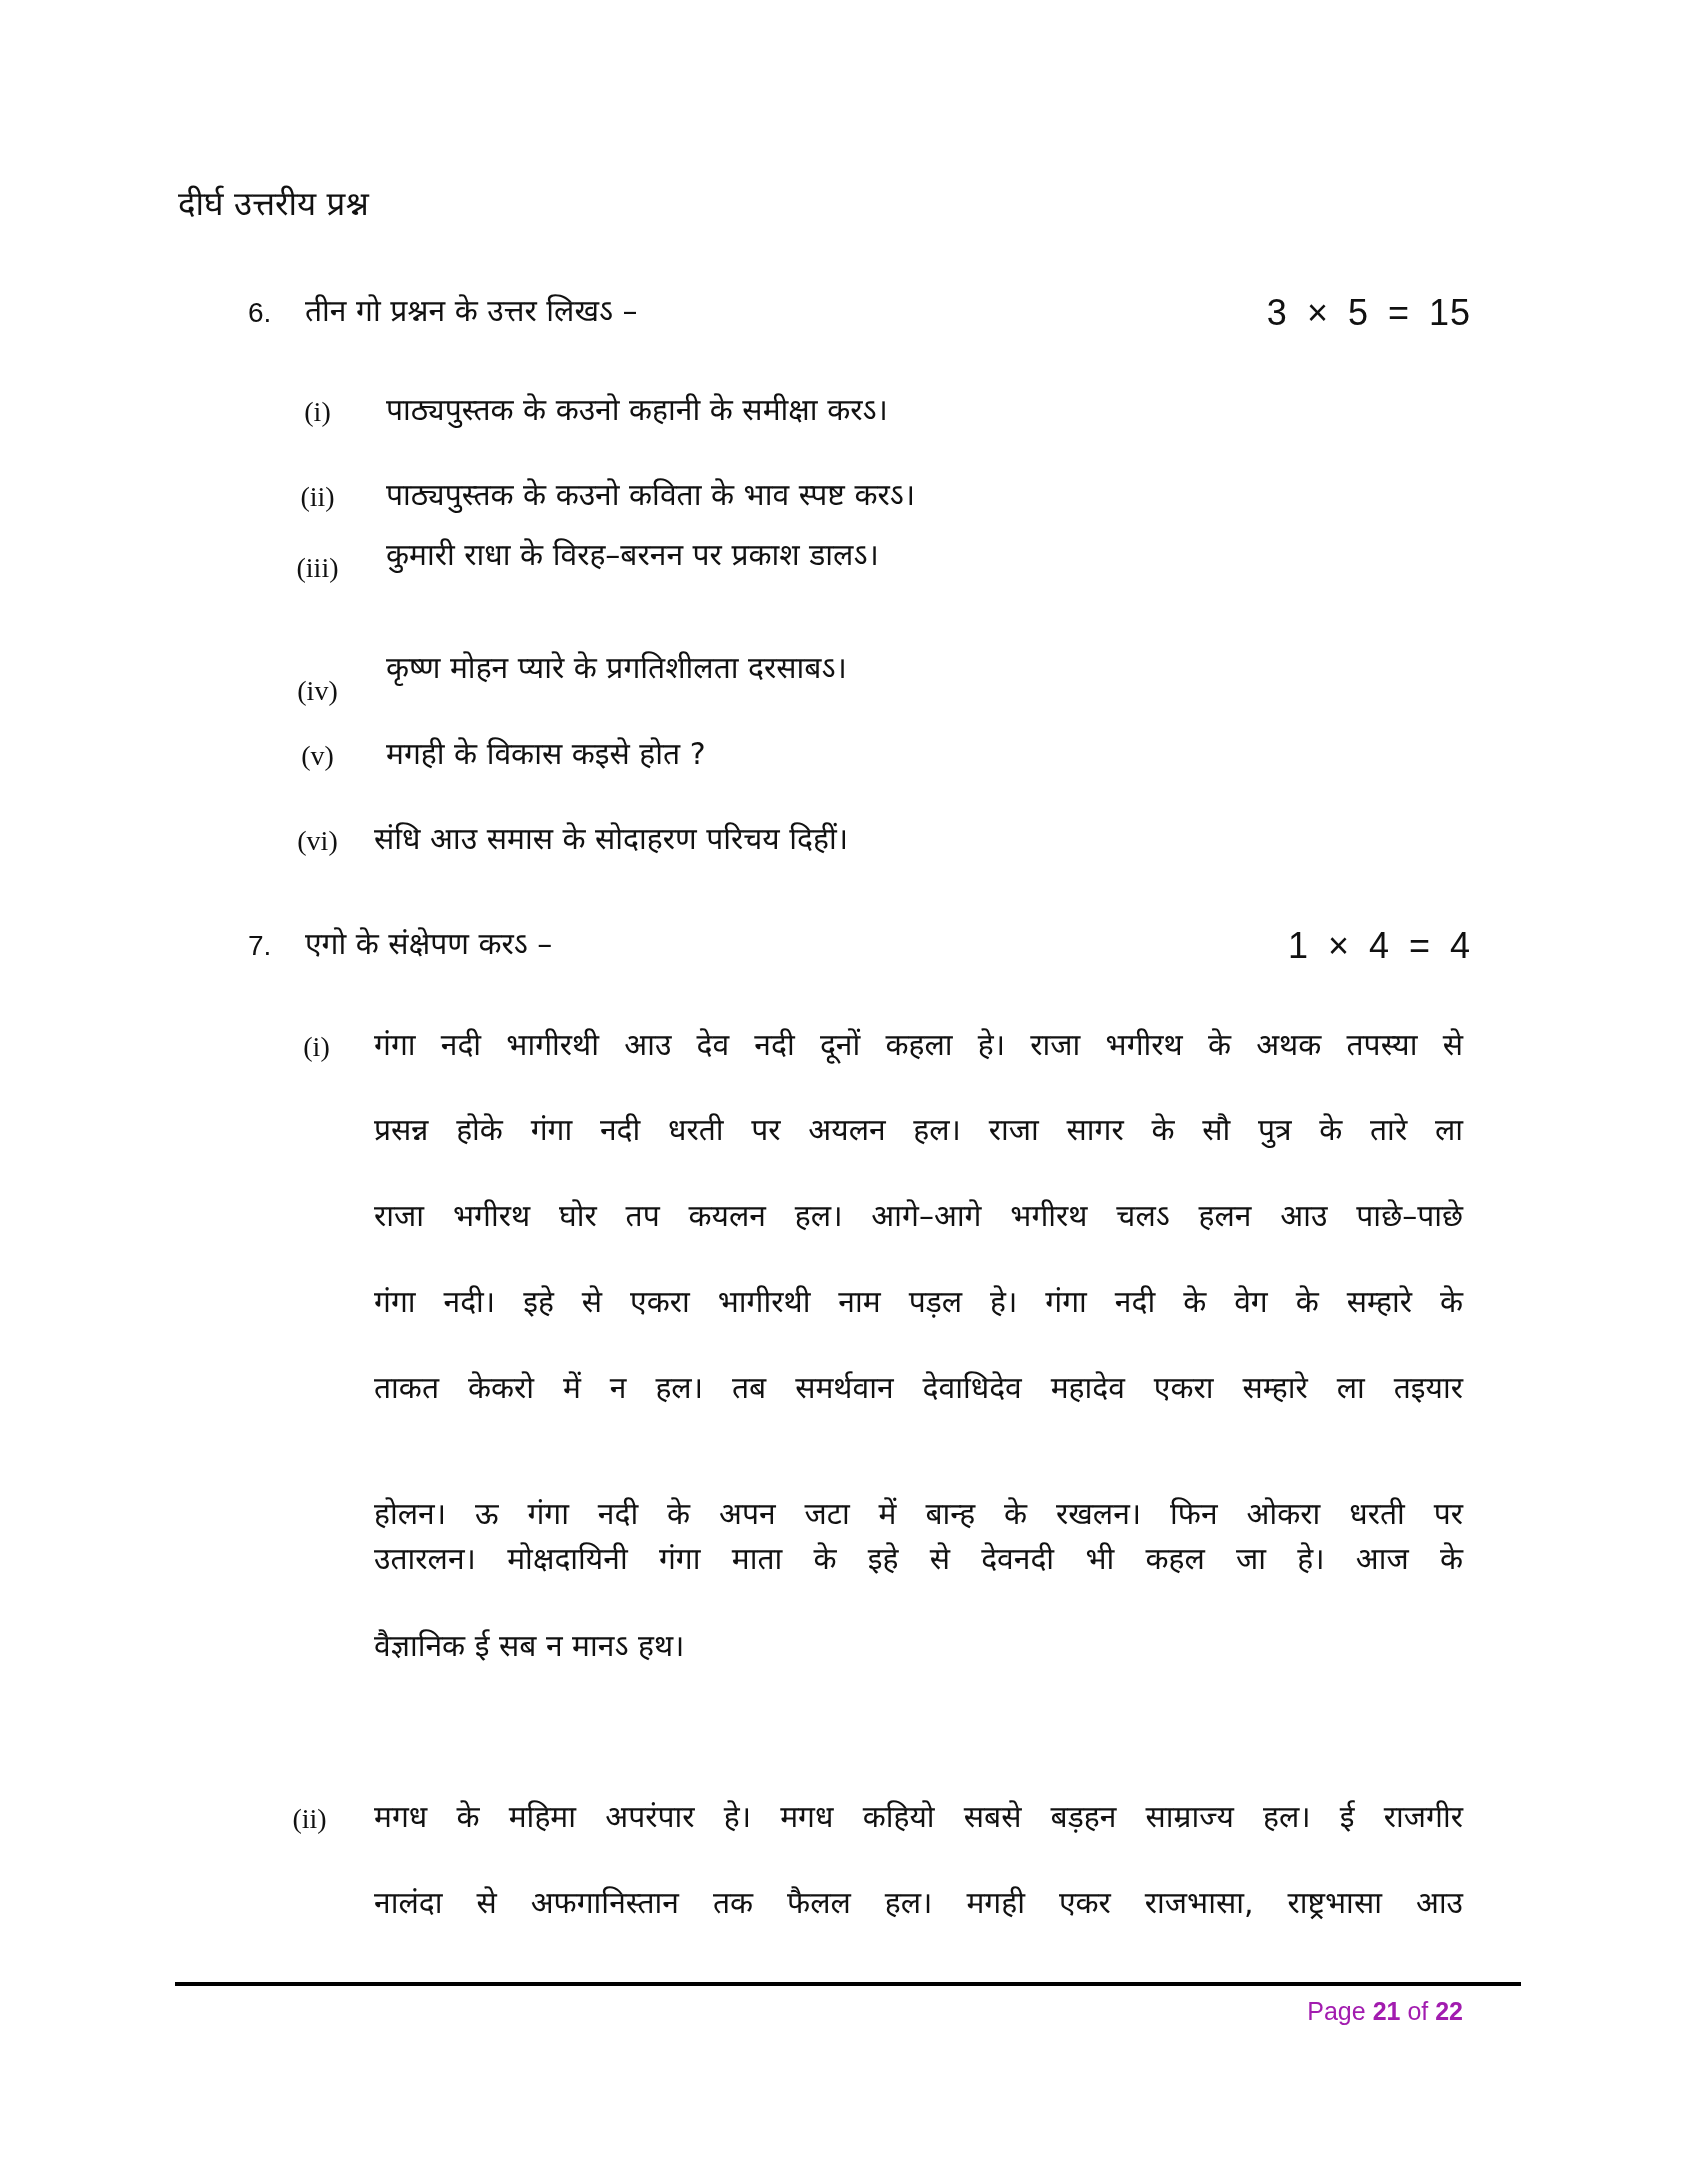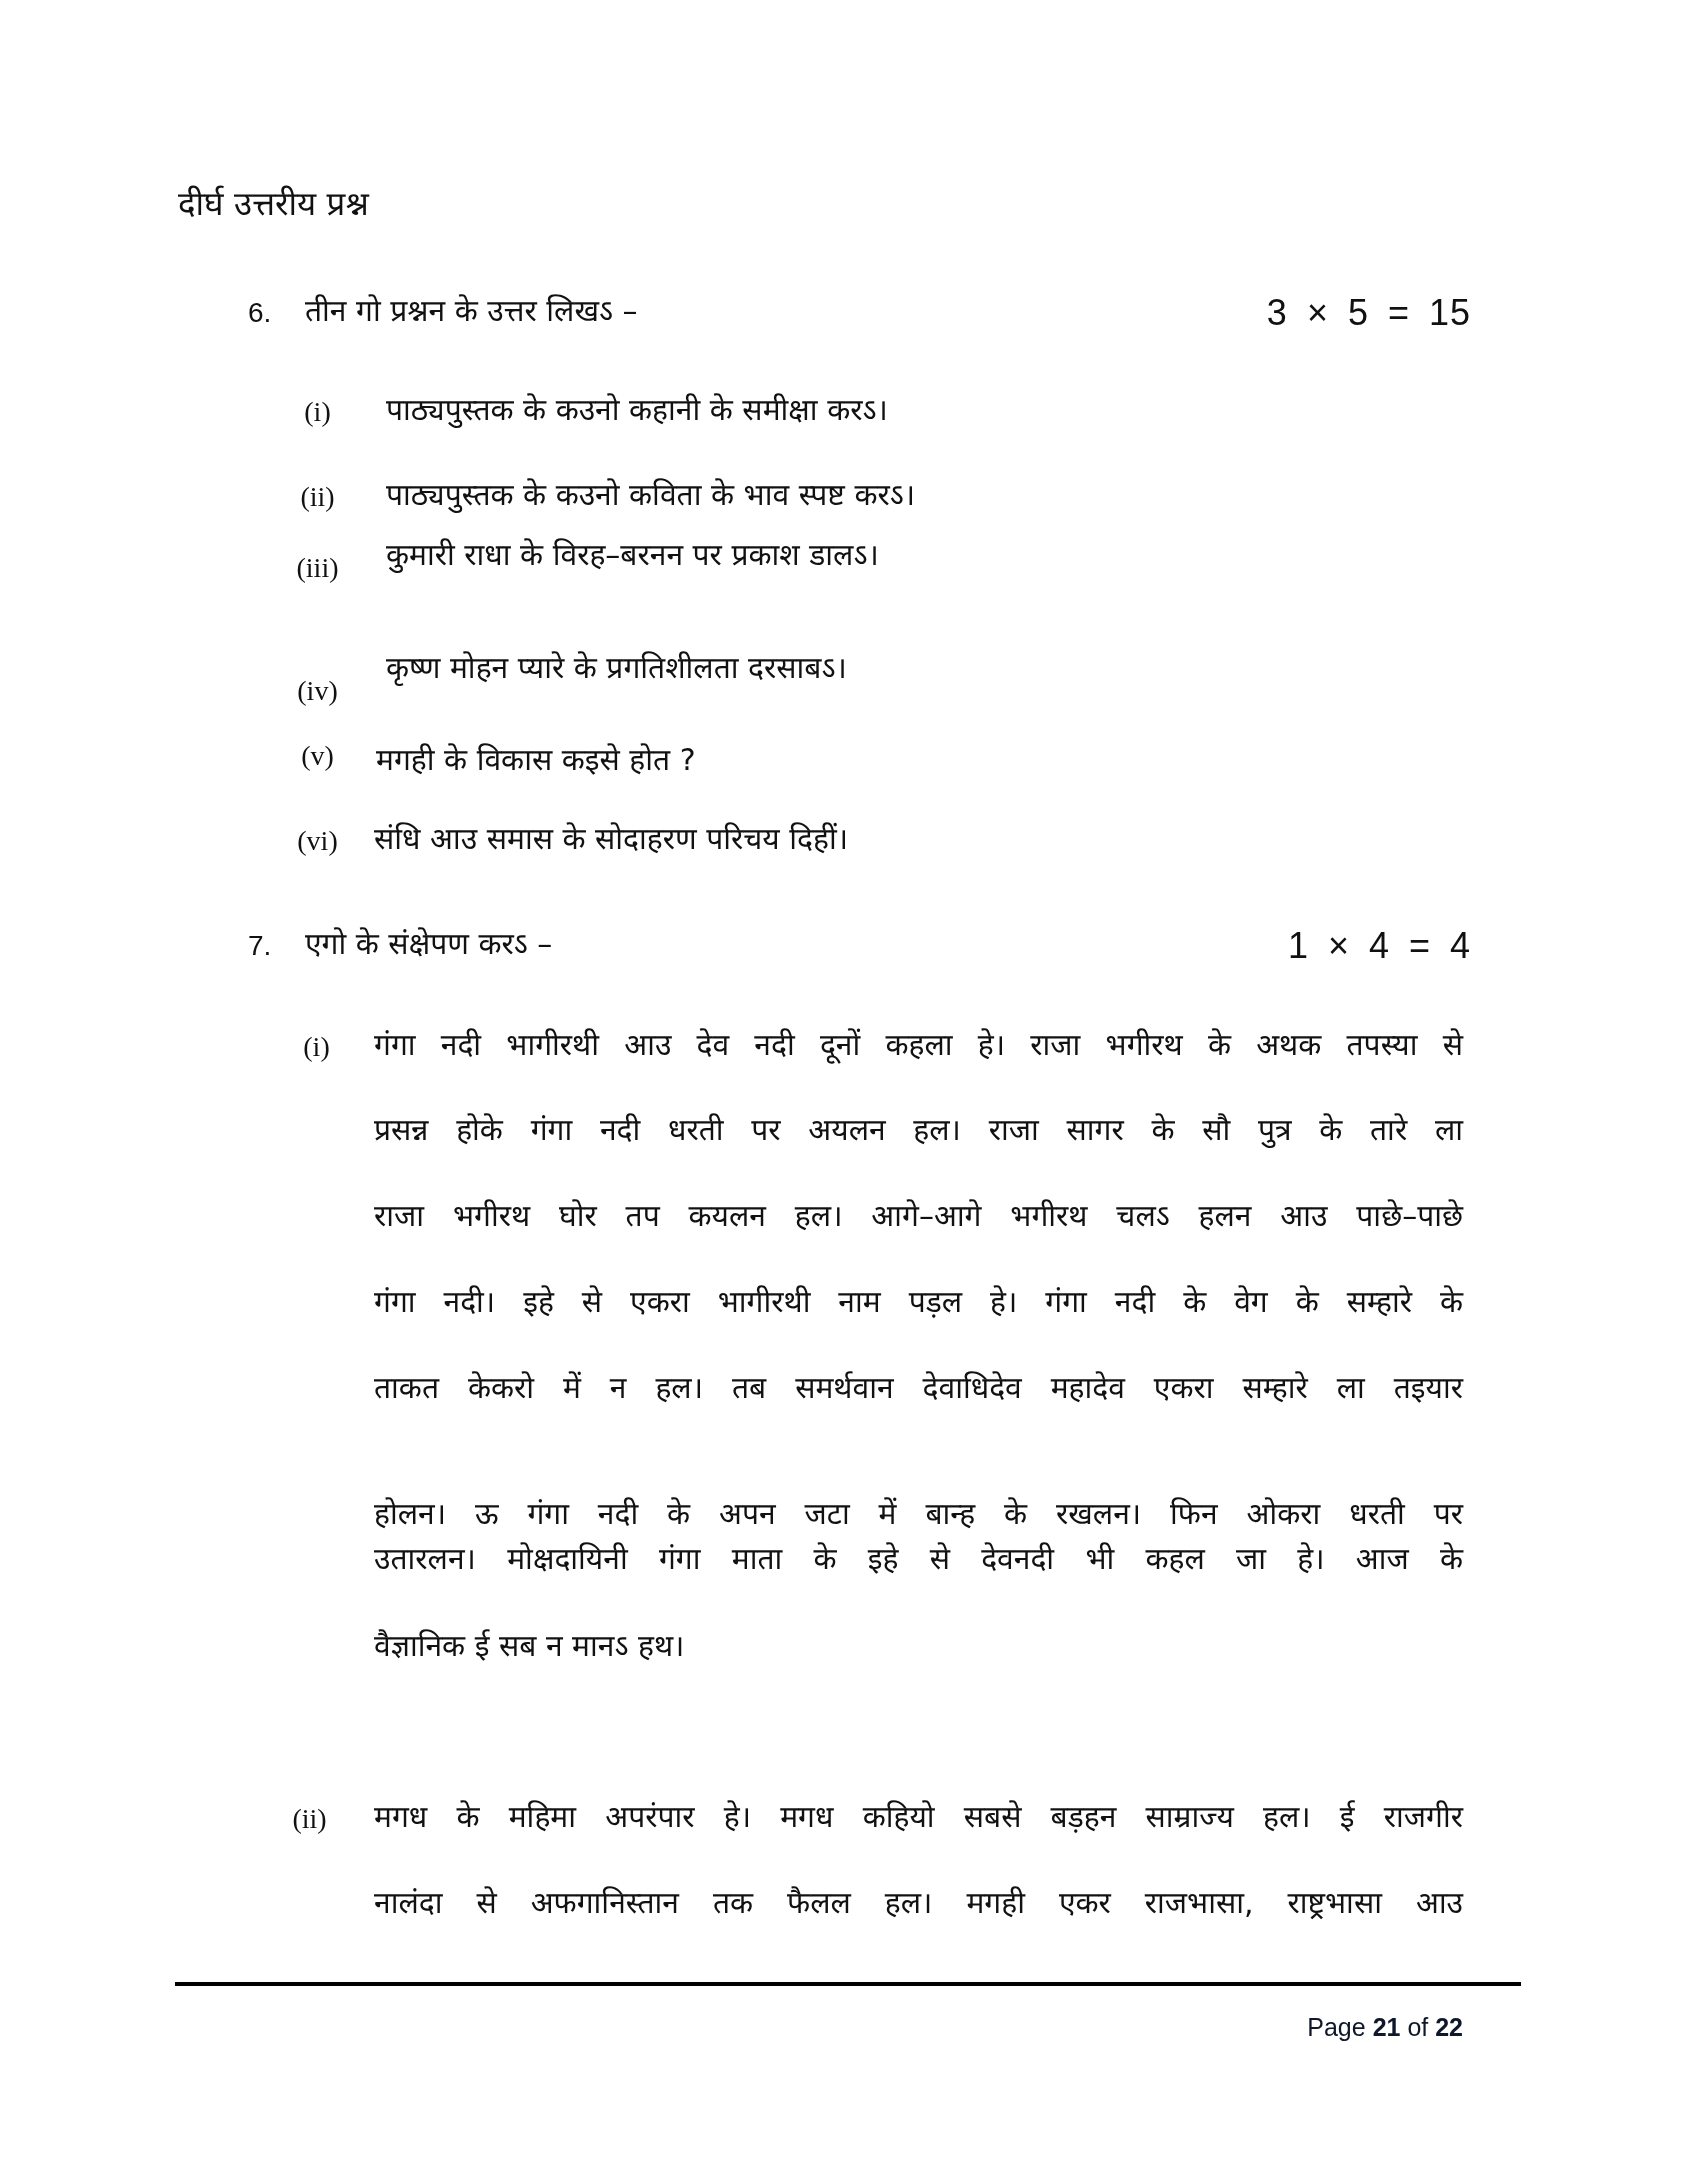"मगही के विकास कइसे होत" div.abs { left: 376px -> 386px; margin-top: 6px -> none }
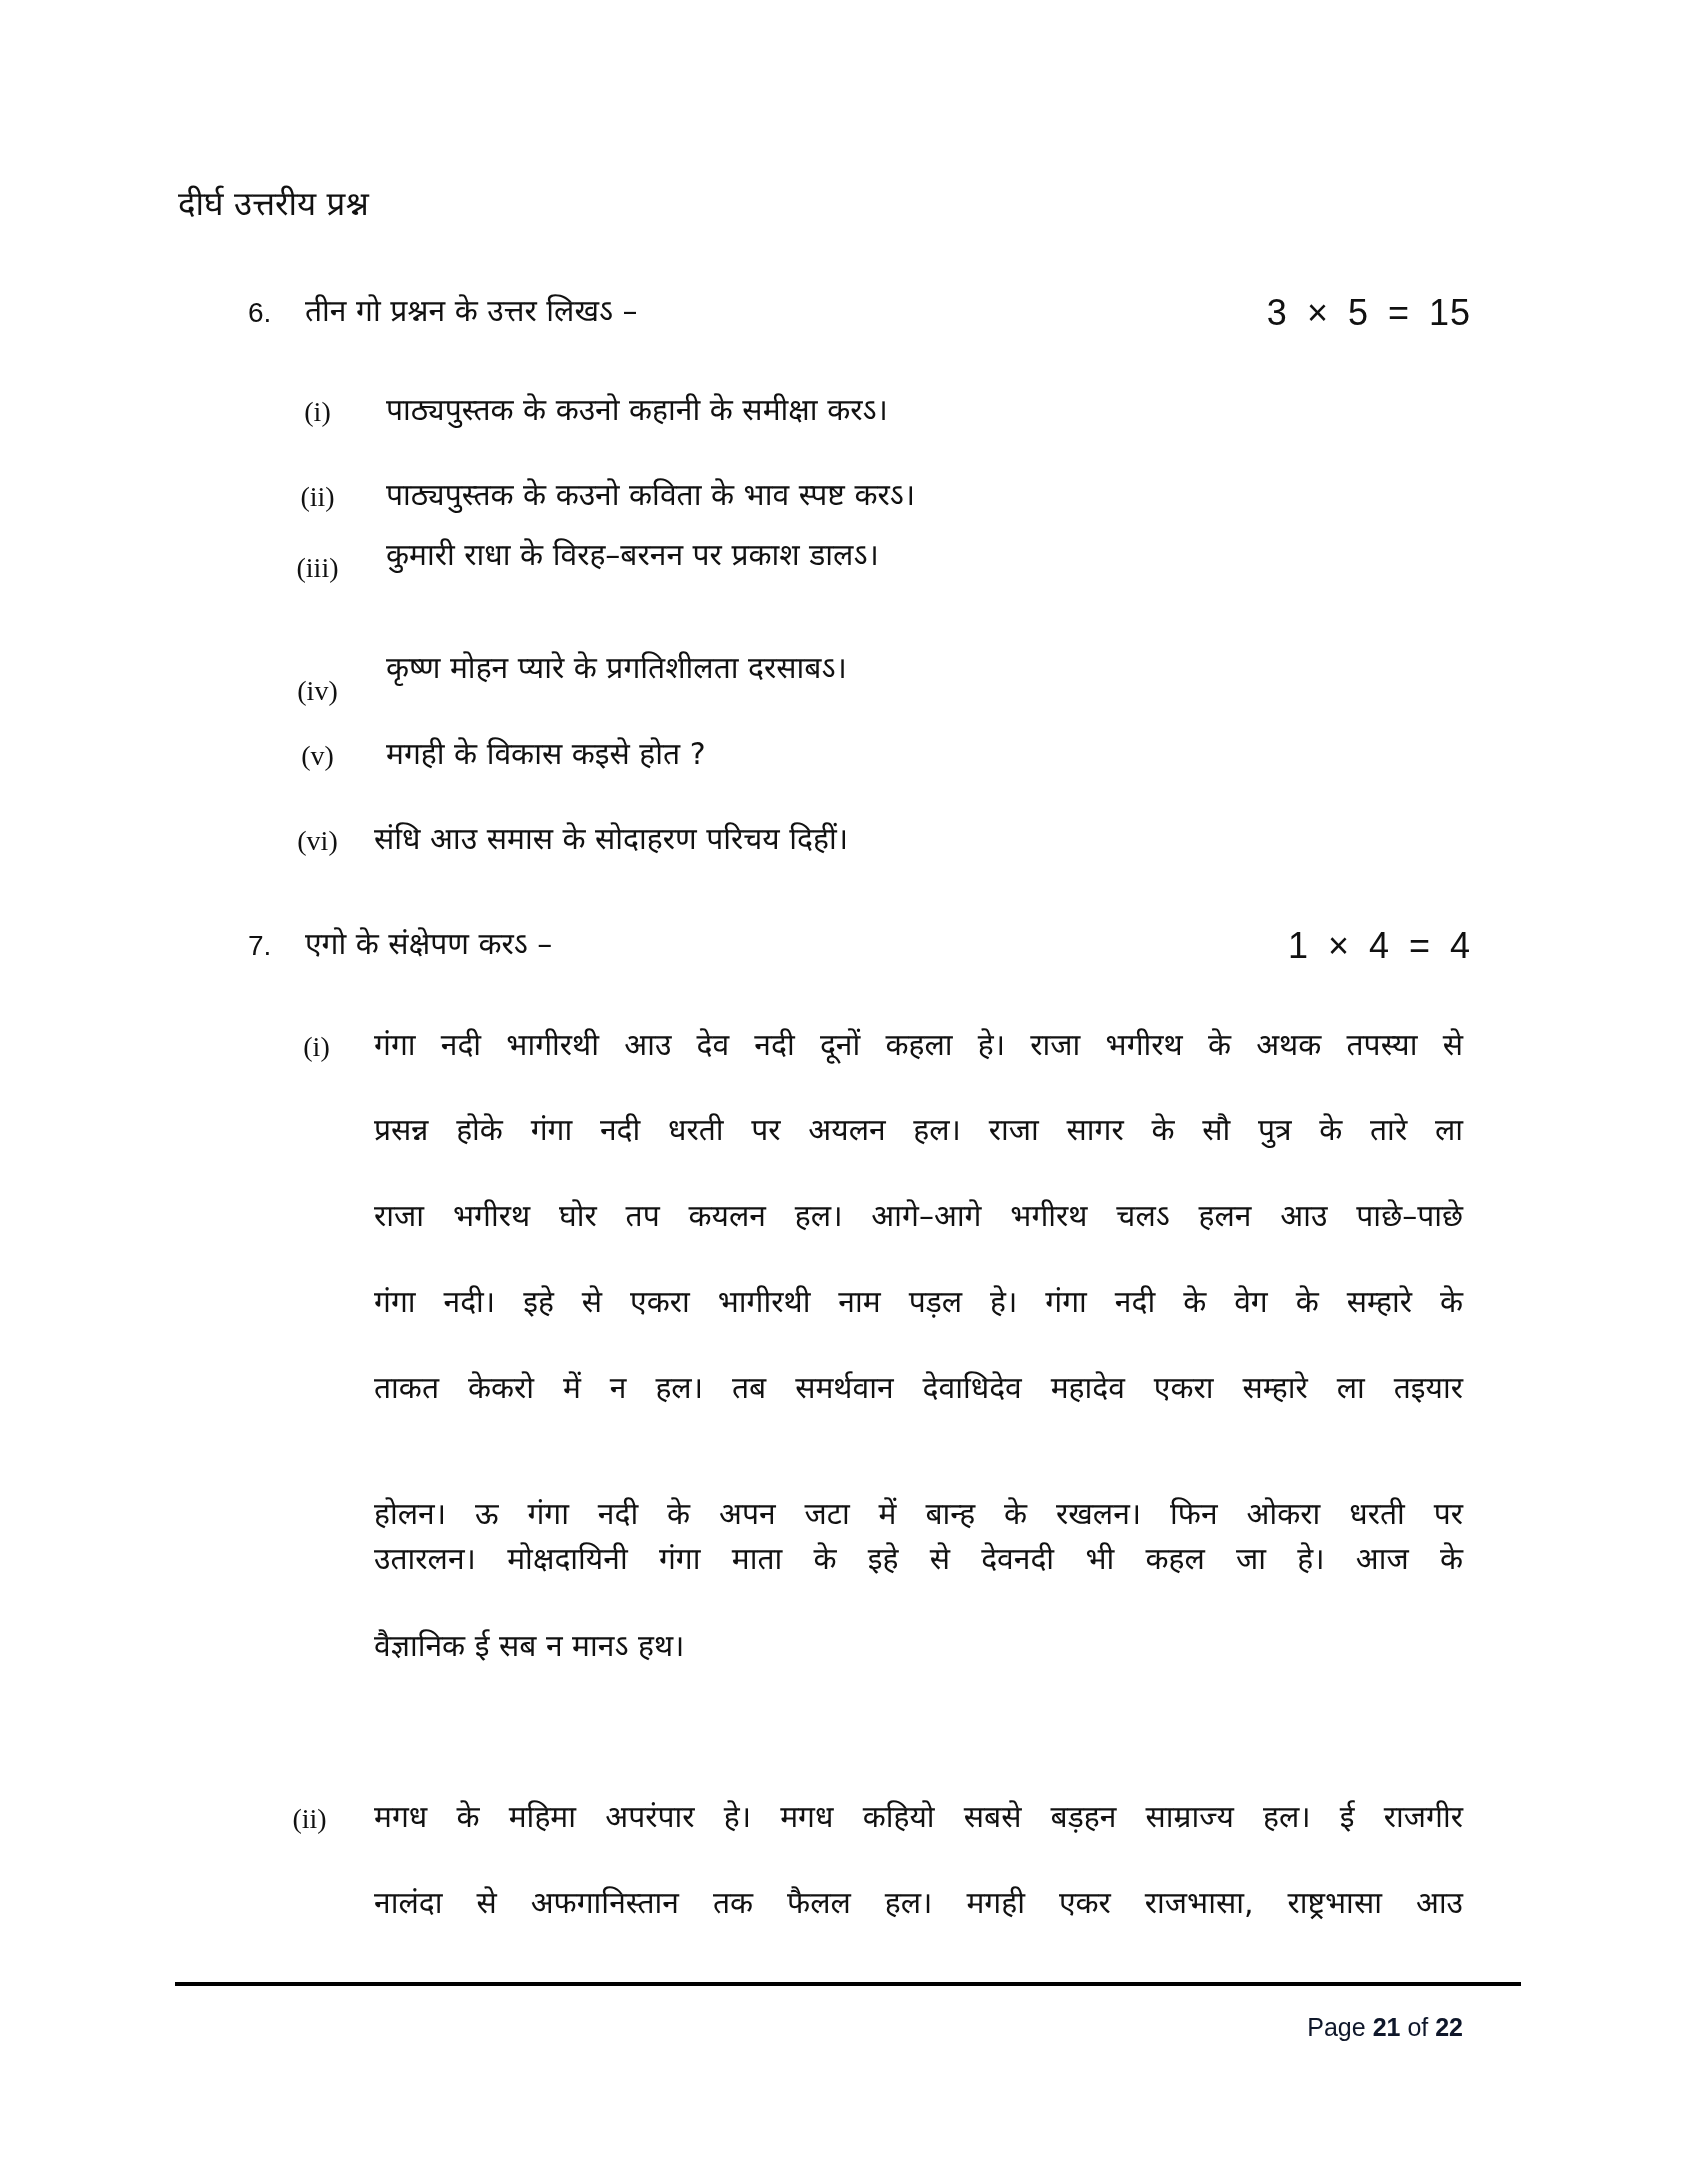"Page 21 of 22" .footer { color: #0f172a -> #a21caf; margin-top: 16px -> none }
